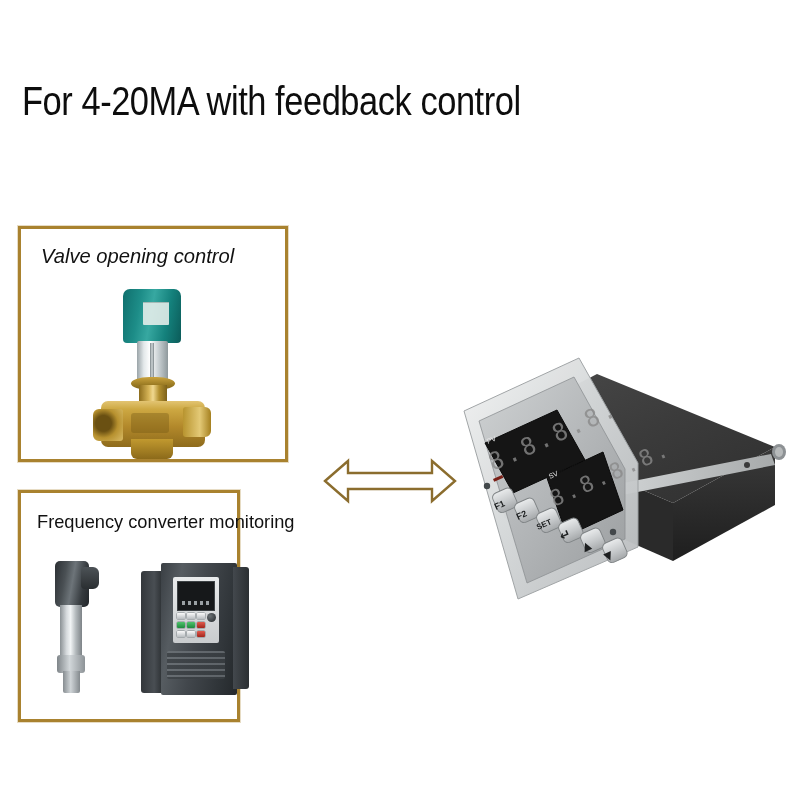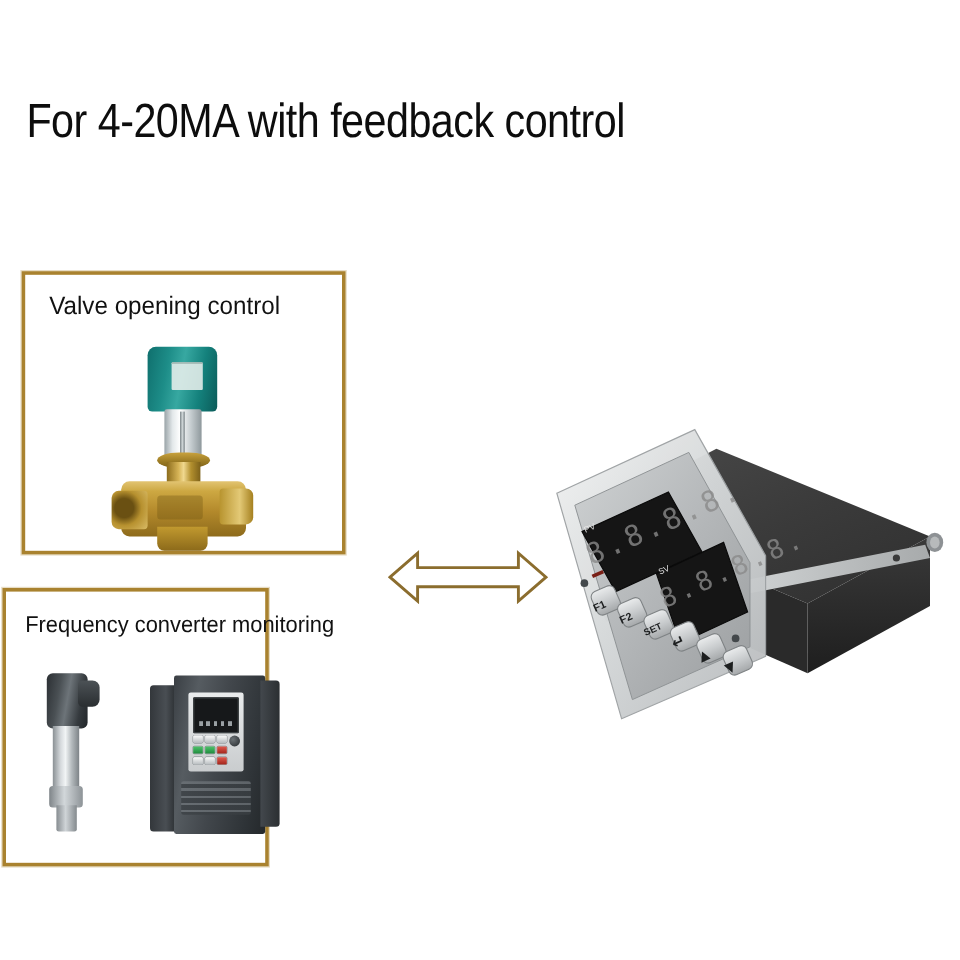"Valve opening control" #card-valve { font-style: none -> italic }
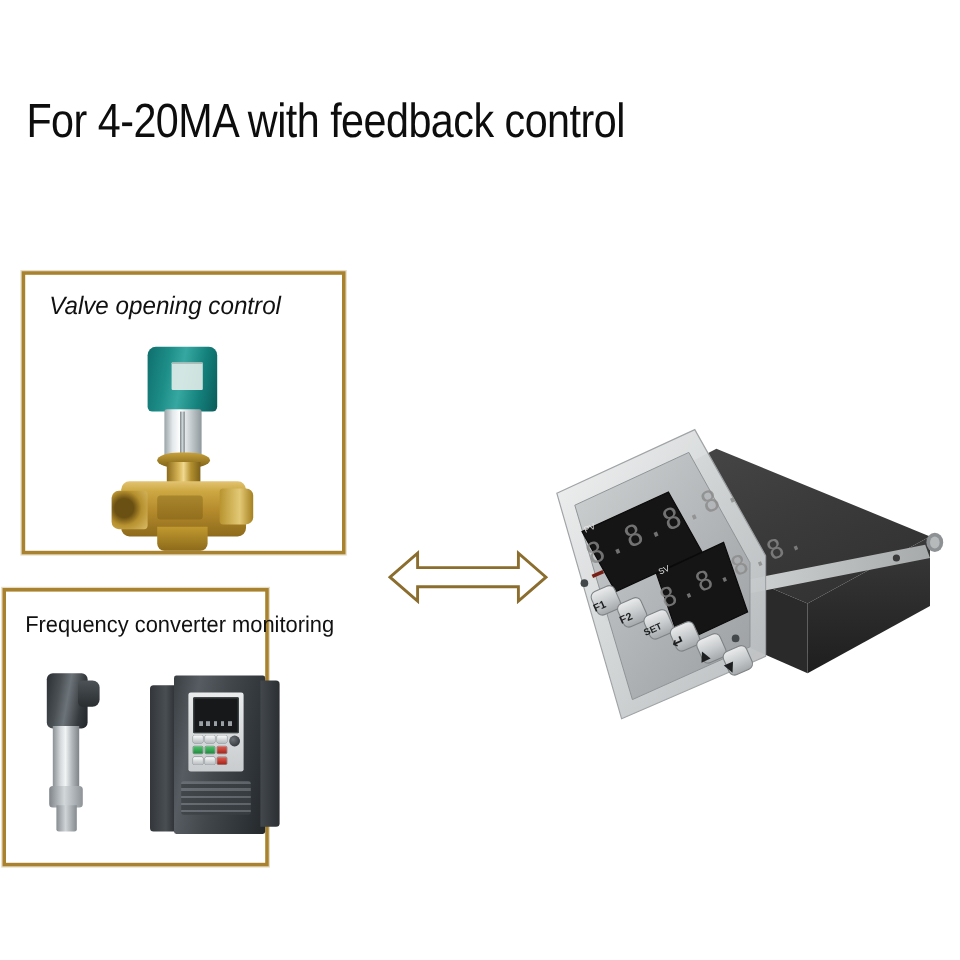"Frequency converter monitoring" #card-vfd { left: 2px -> 18px }
